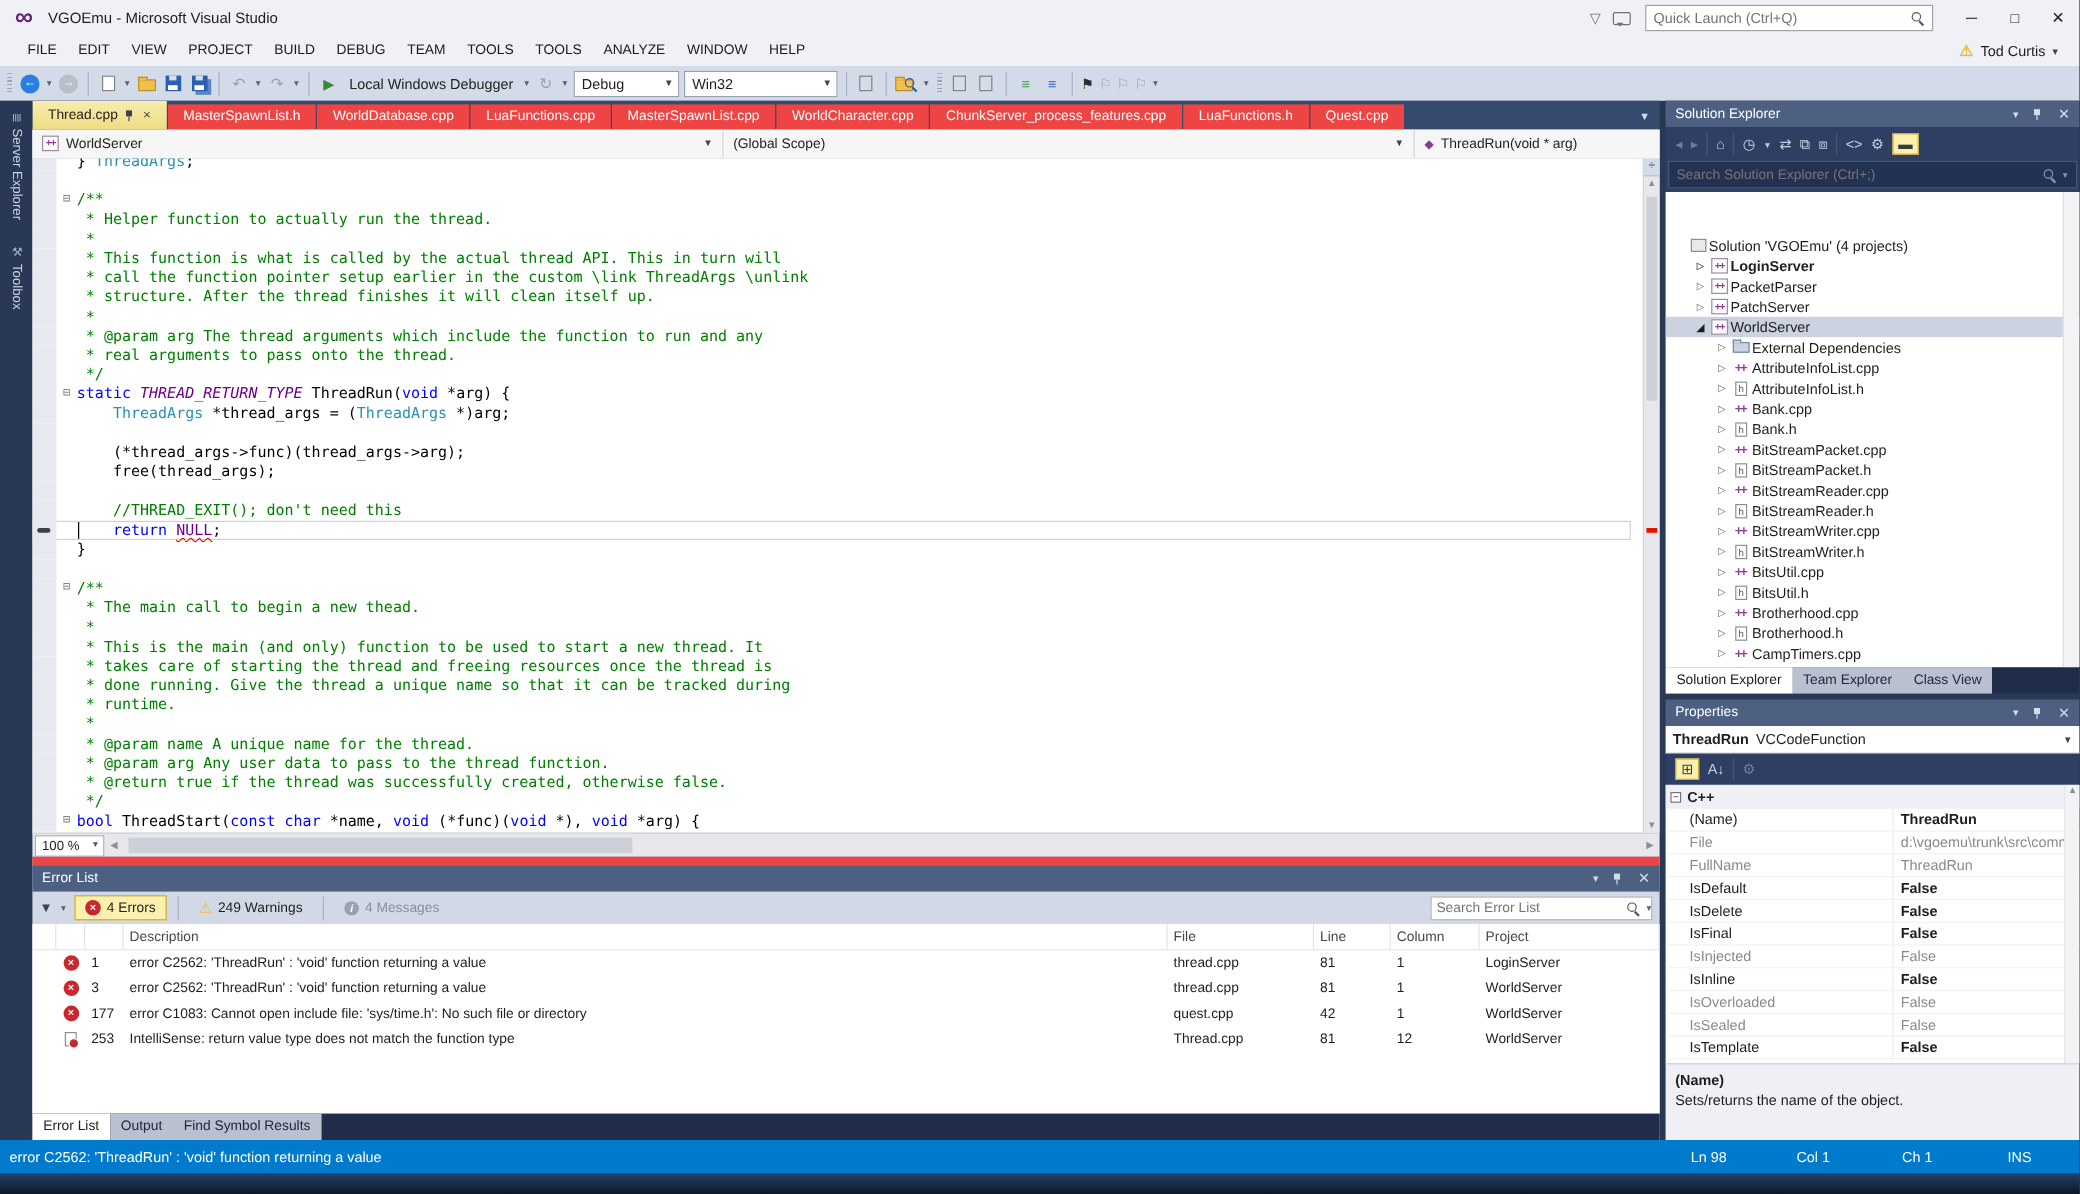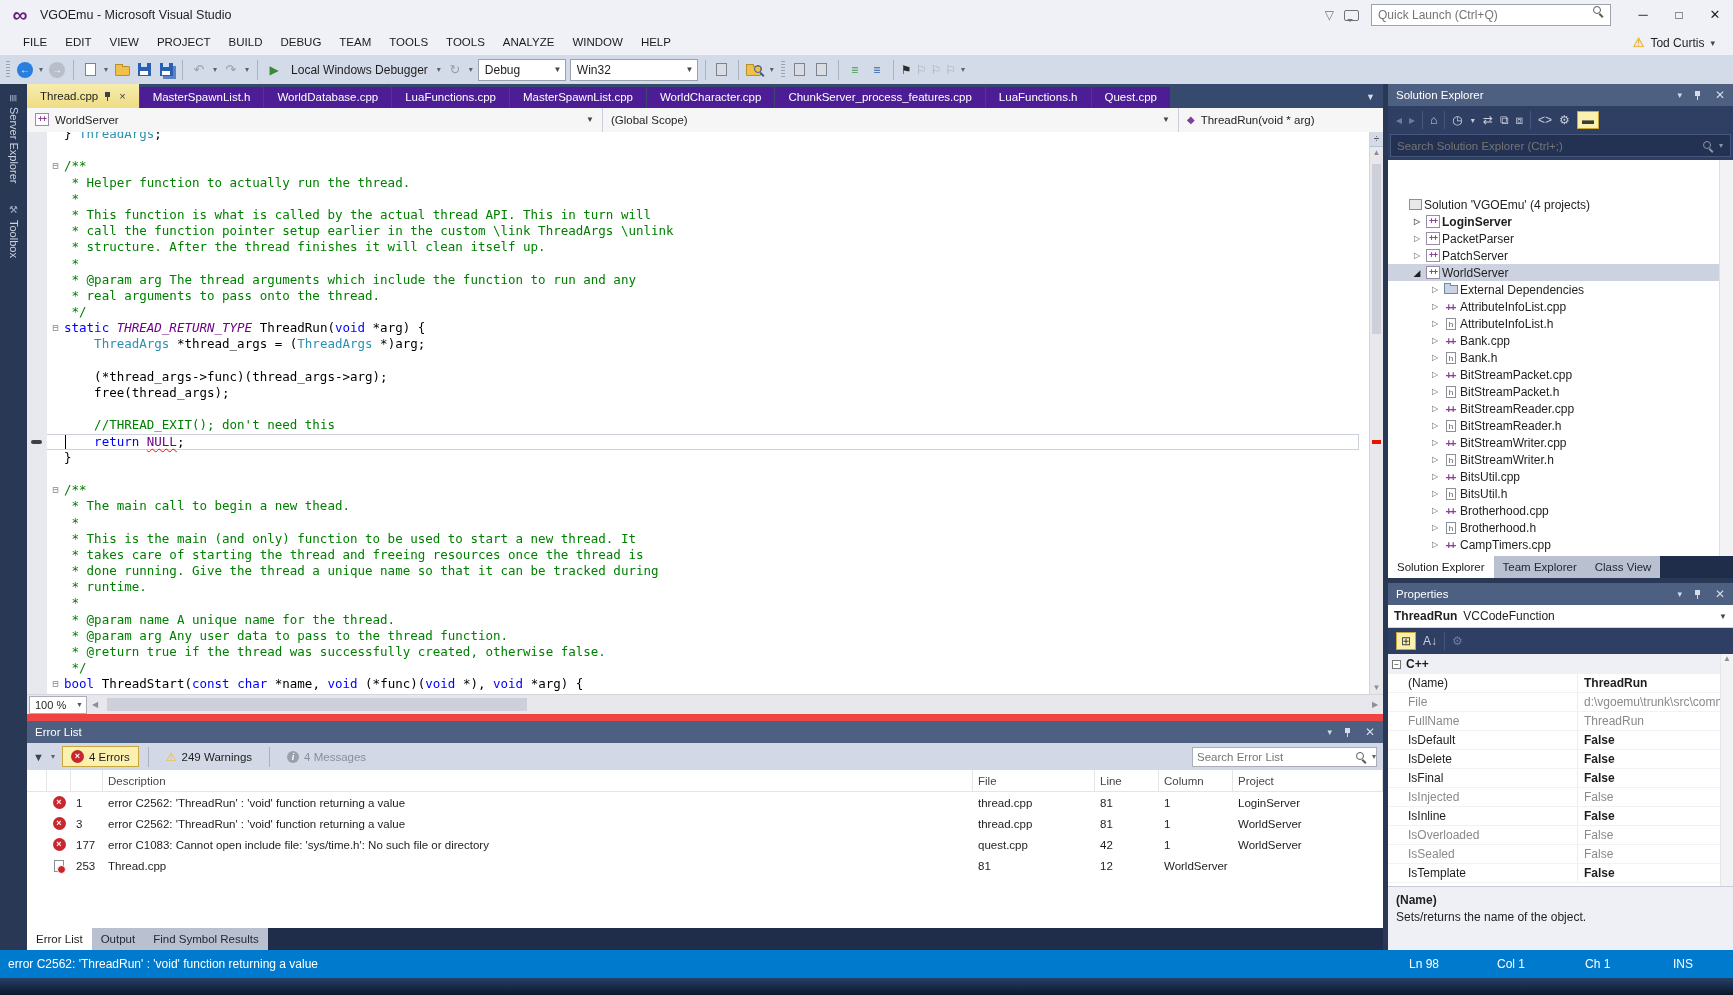"Quick Launch (Ctrl+Q)" .quicklaunch { align-items: none -> center }
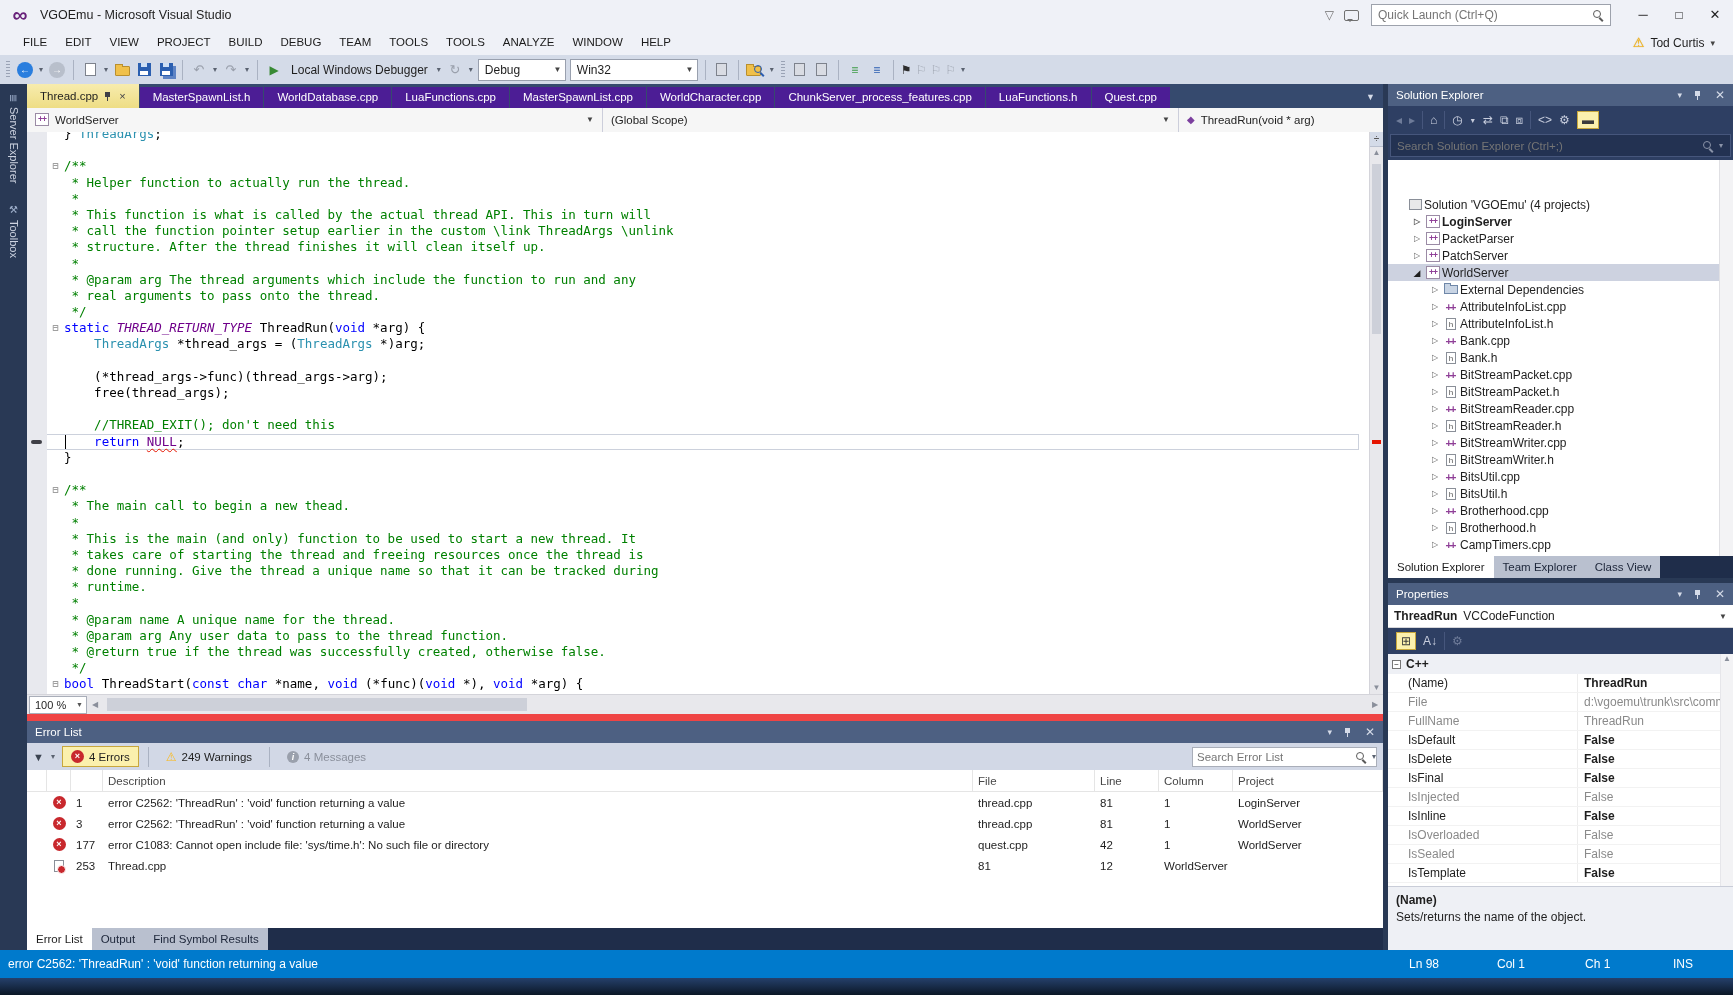"MasterSpawnList.h" .dtab { background: #4c1d95 -> #ef4444 }
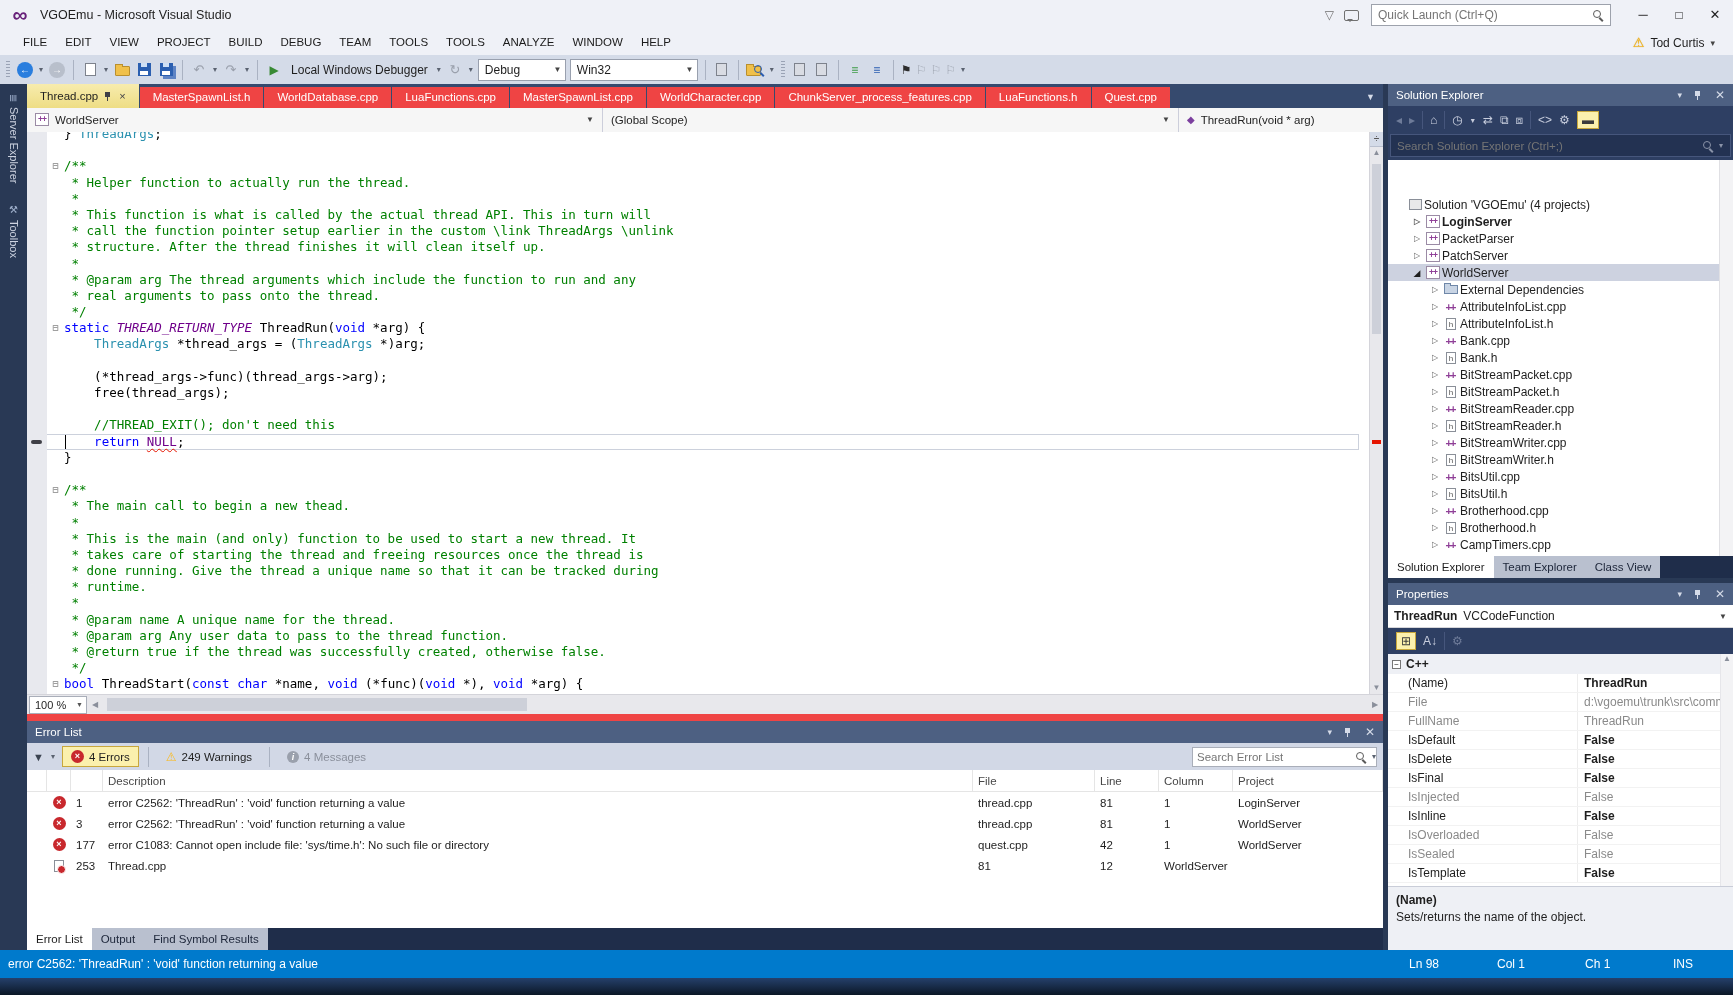"IntelliSense: return value type does" span.cell { html: none -> <span>IntelliSense: return value type does not match the function type</span> }
